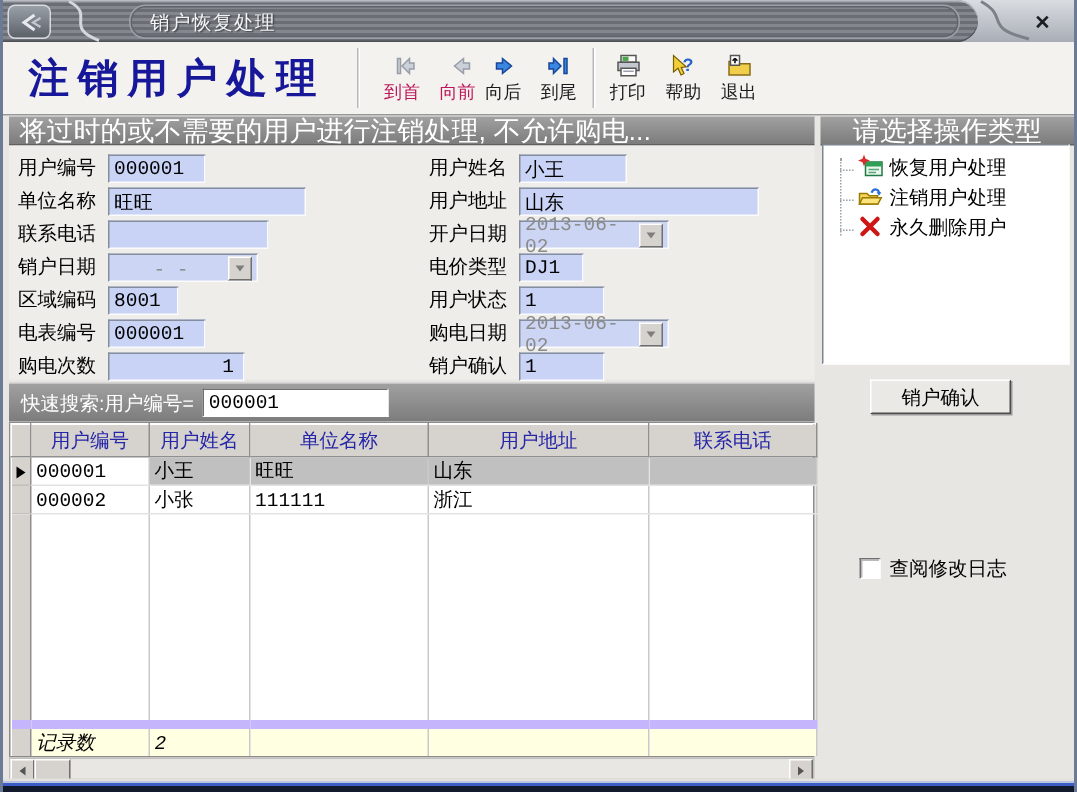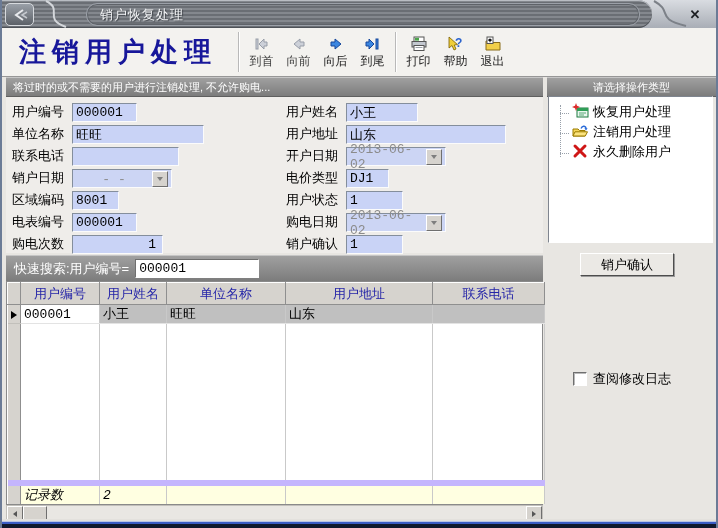"到首" .tbtn.disabled { align-items: none -> flex-end; color: #404040 -> #be185d }
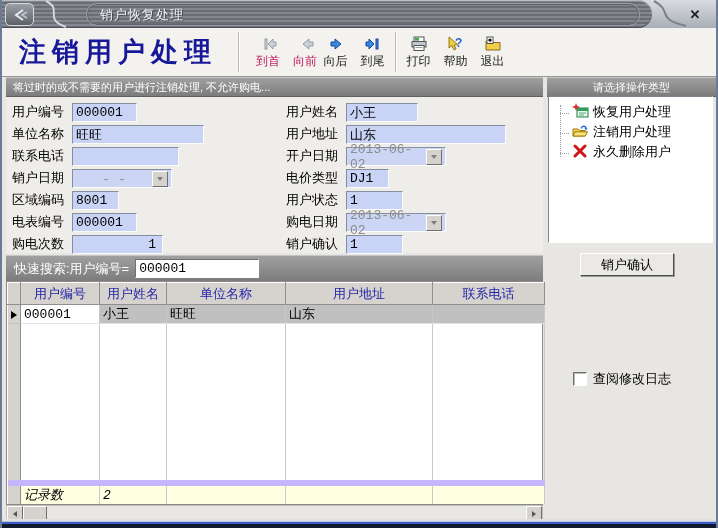"将过时的或不需要的用户进行注销处理, 不允许购电..." .infobar { font-size: 11px -> 18px }
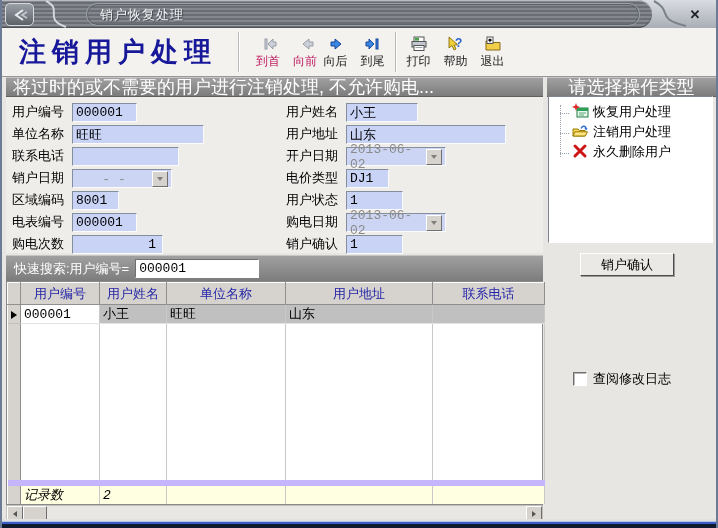"000002" tr { html: none -> <tr> <td></td> <td>000002</td> <td>小张</td> <td>111111</td> <td>浙江</td> <td></td> </tr> }
